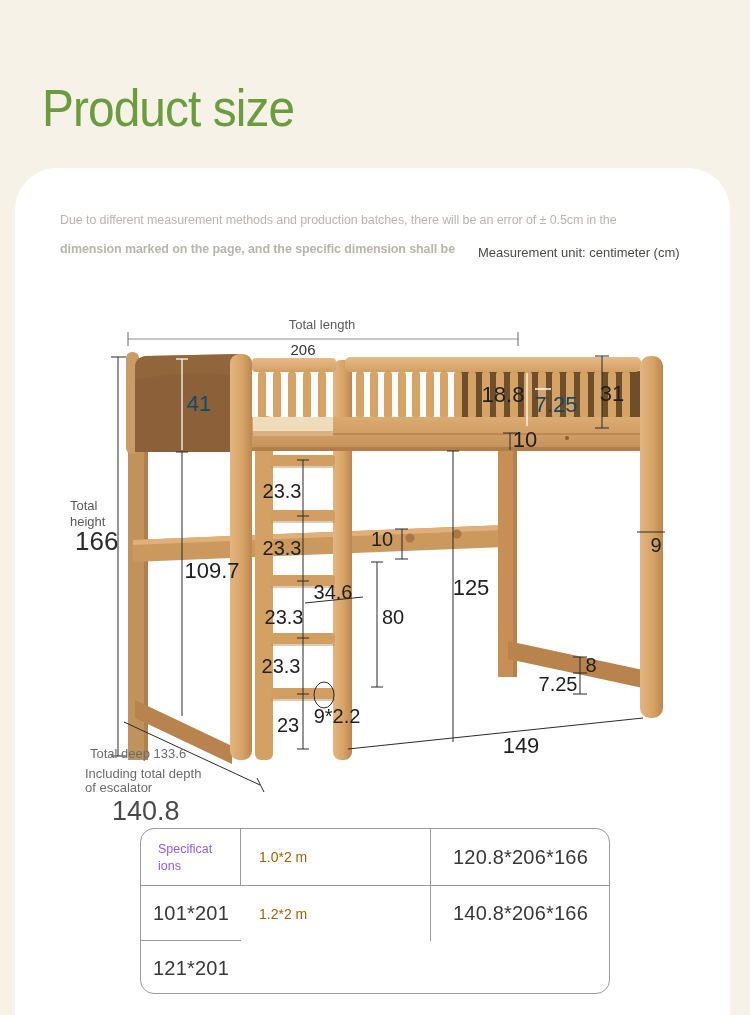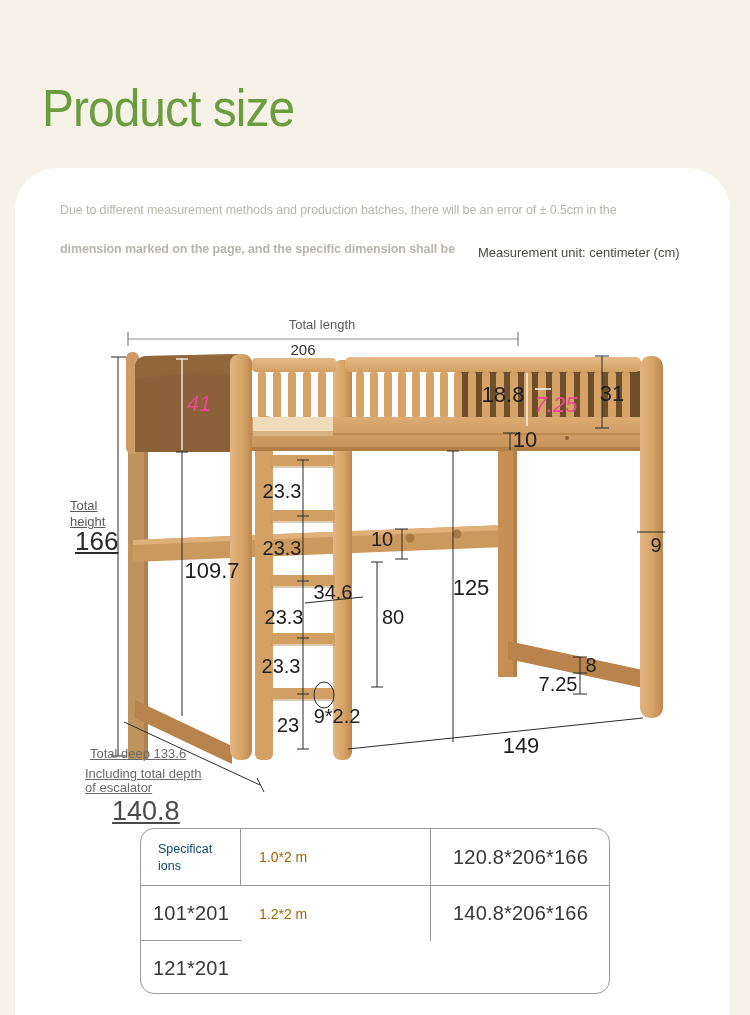"Due to different measurement methods" .note-1 { top: 35px -> 45px }
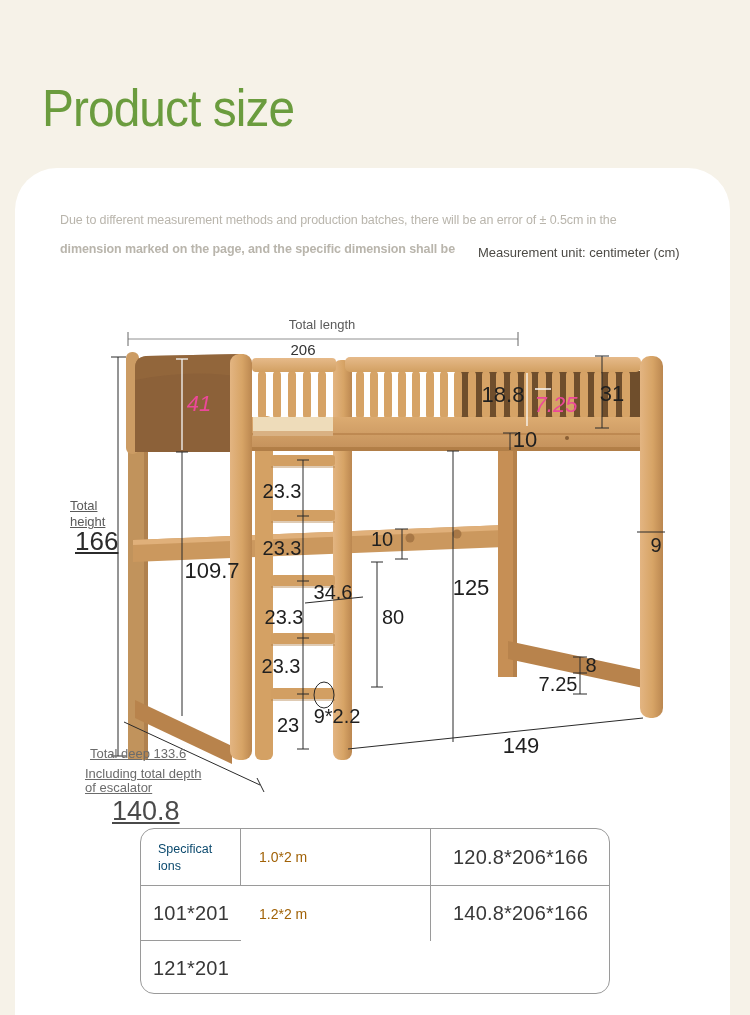"41" .white { color: #ec4899 -> #0c4a6e; font-style: italic -> none }
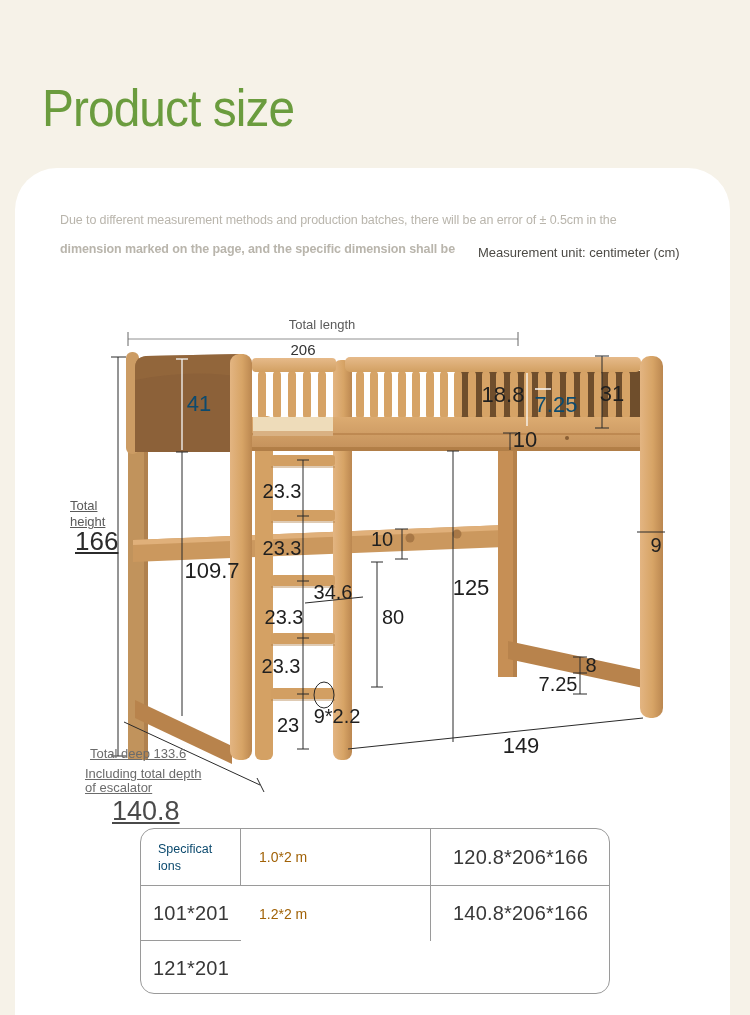"Total" .dim.tl { text-decoration: underline -> none }
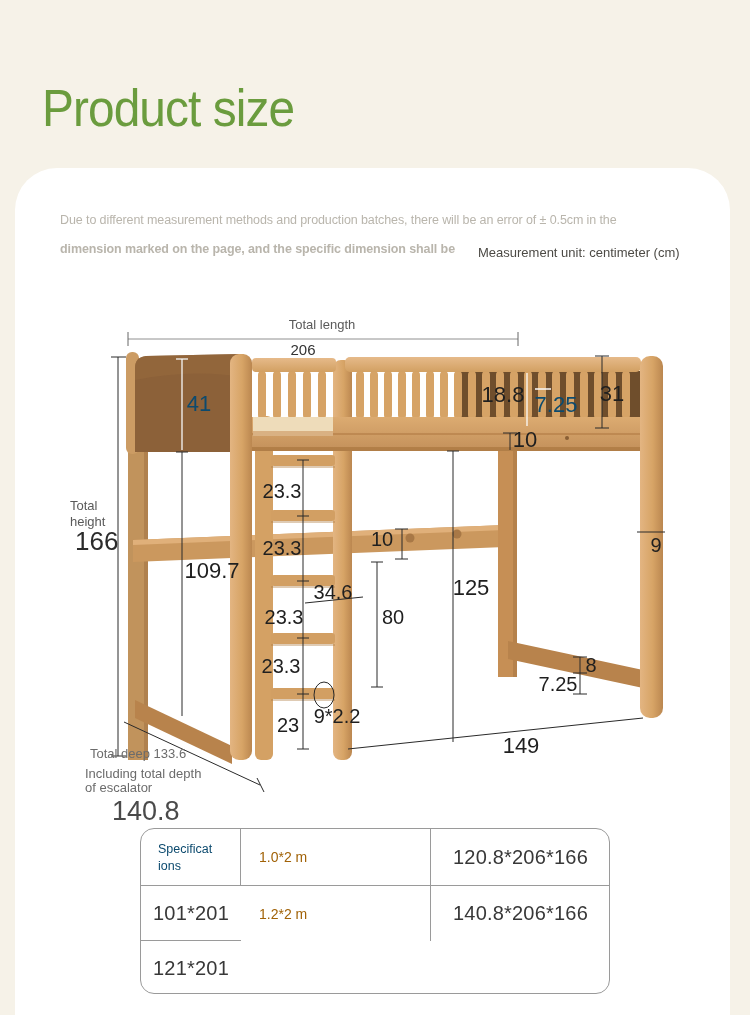"Specifications" .cell.head { color: #0c4a6e -> #8b5cf6 }
